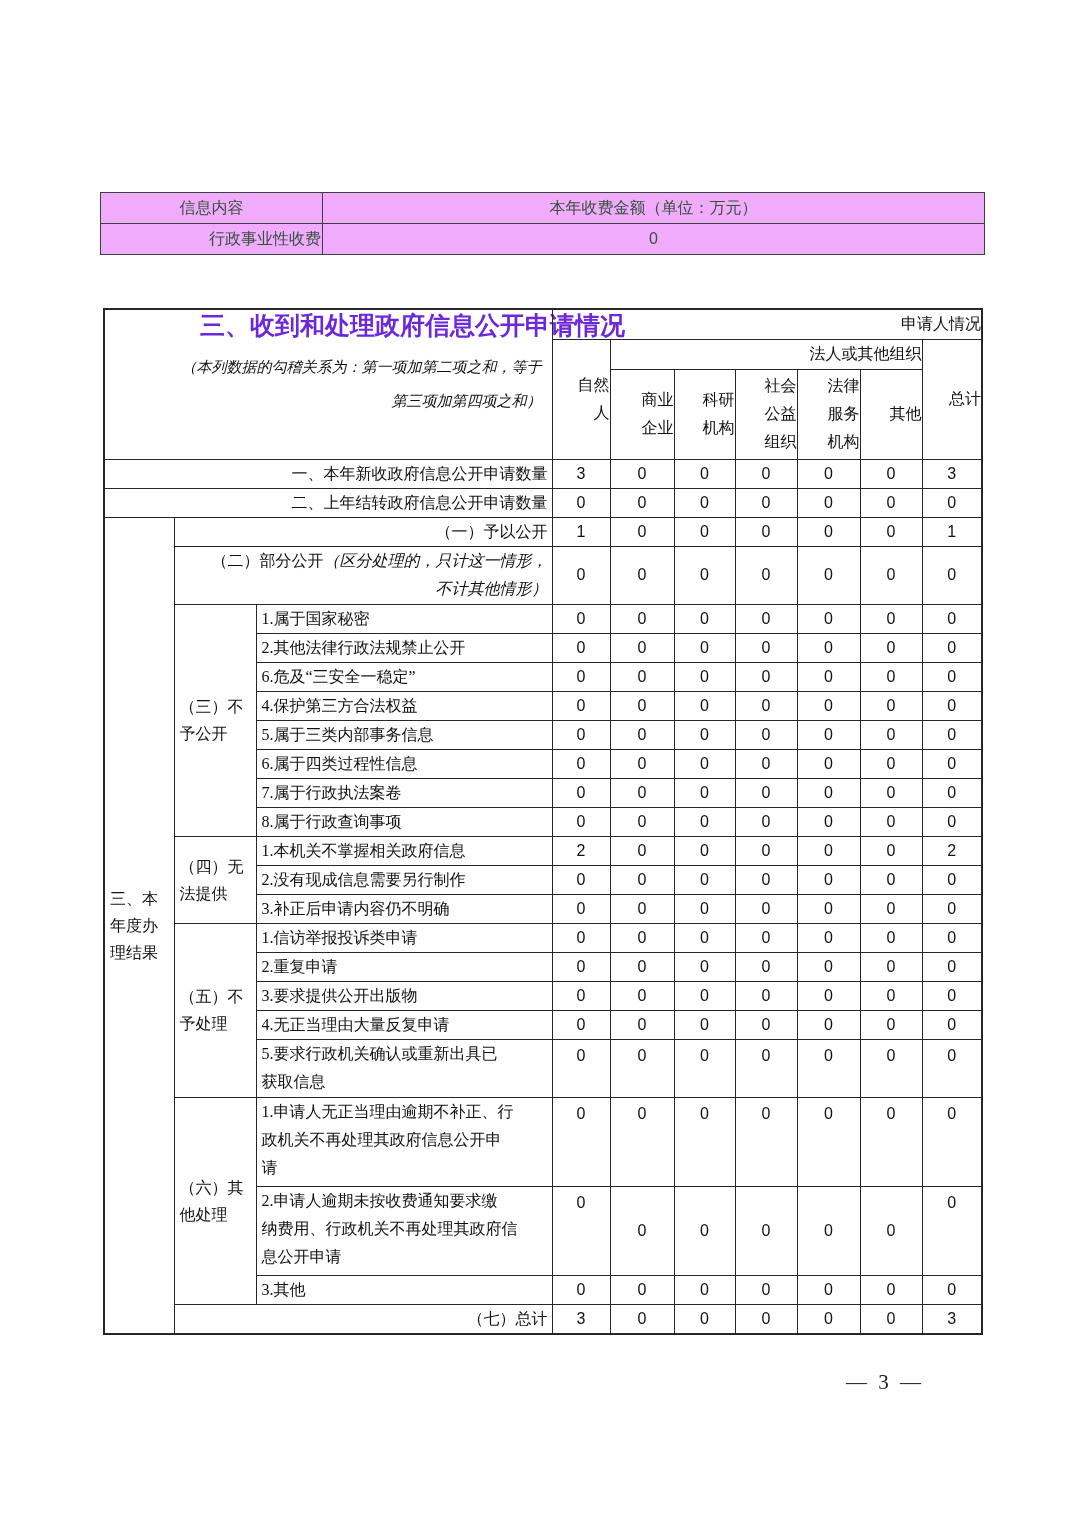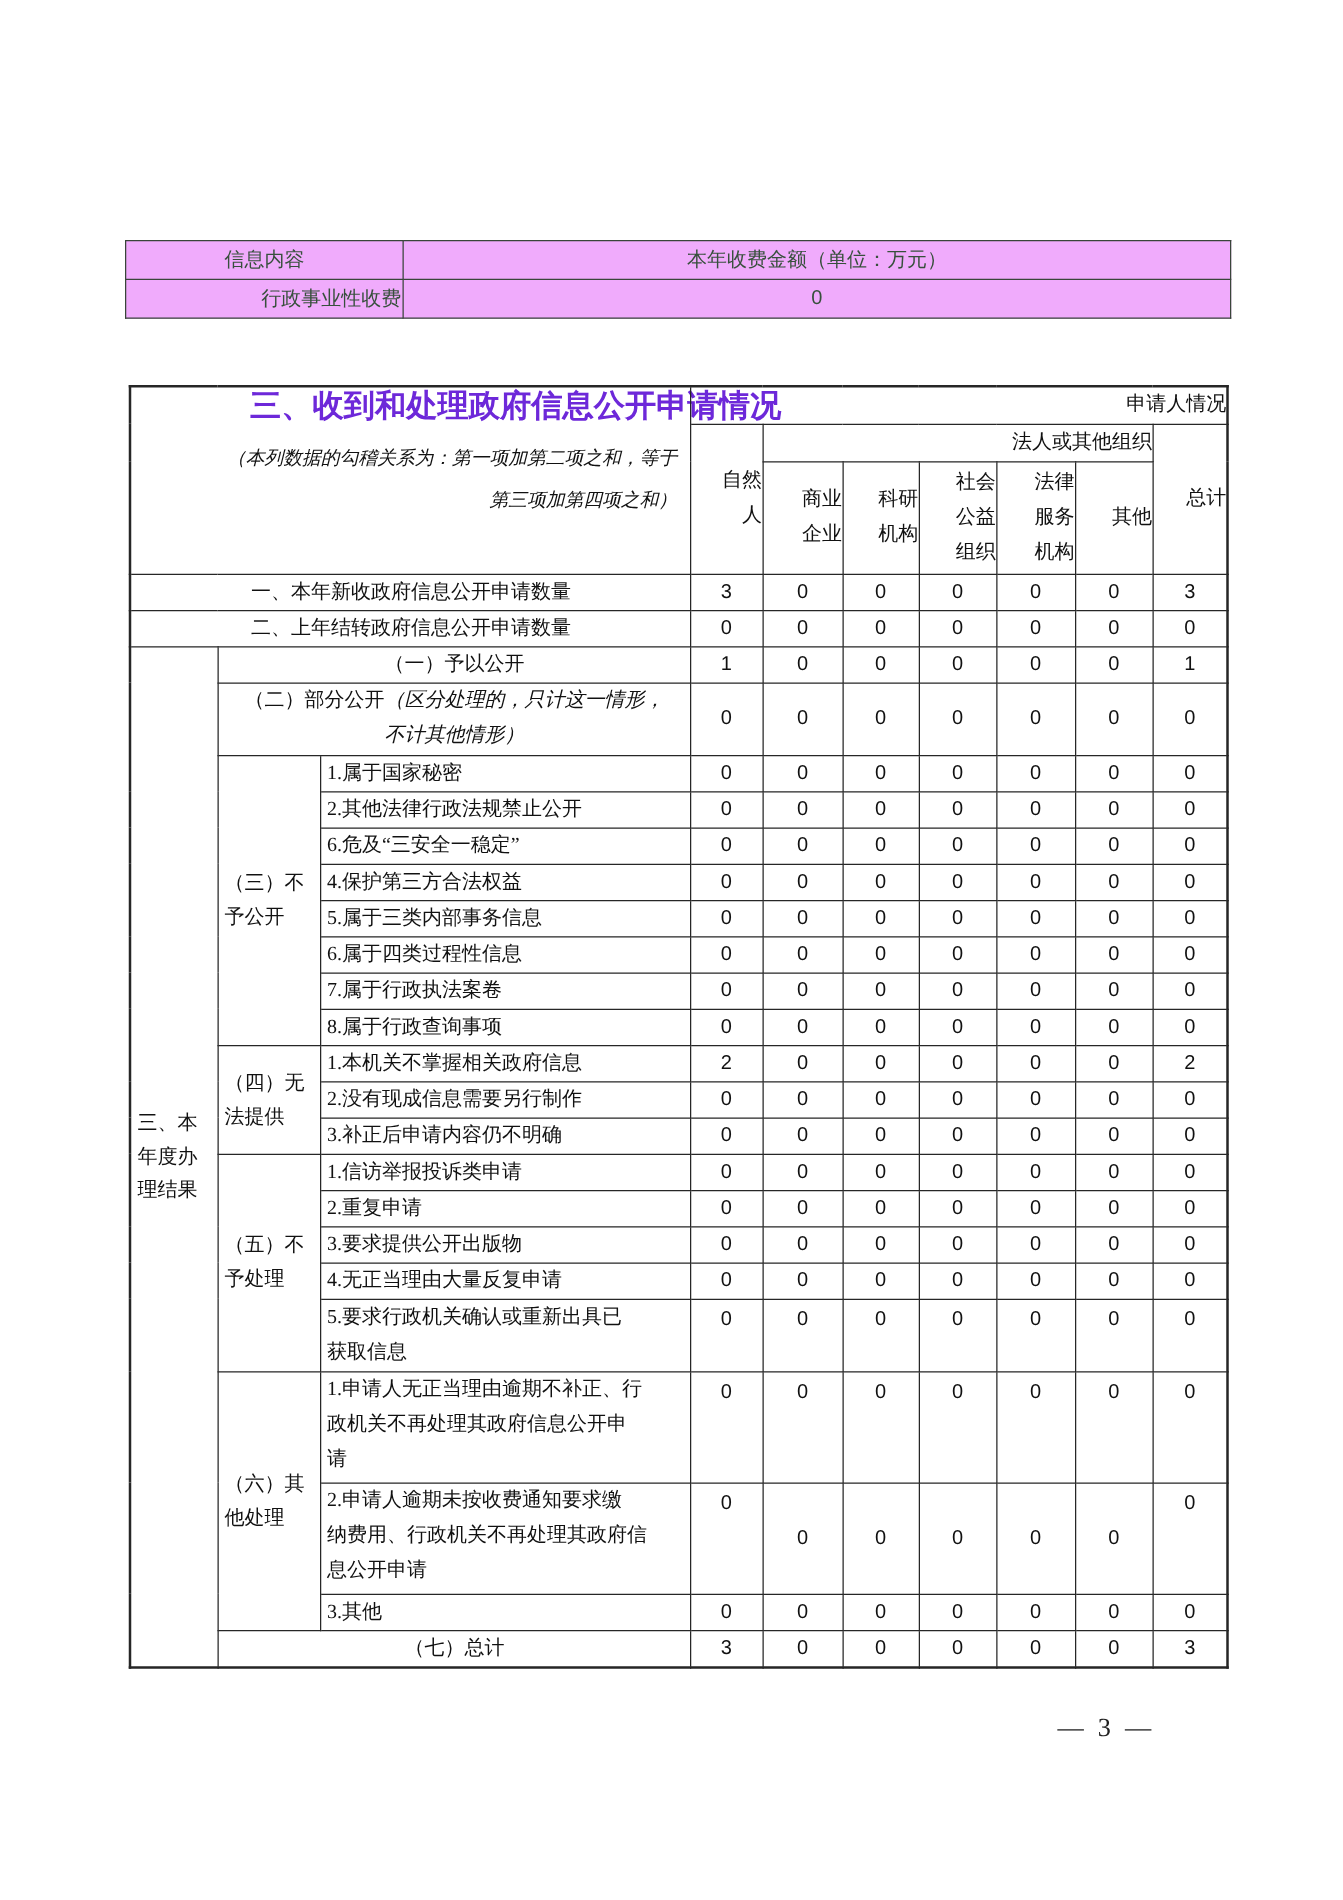"一、本年新收政府信息公开申请数量" .main .lbl { text-align: center -> right }
